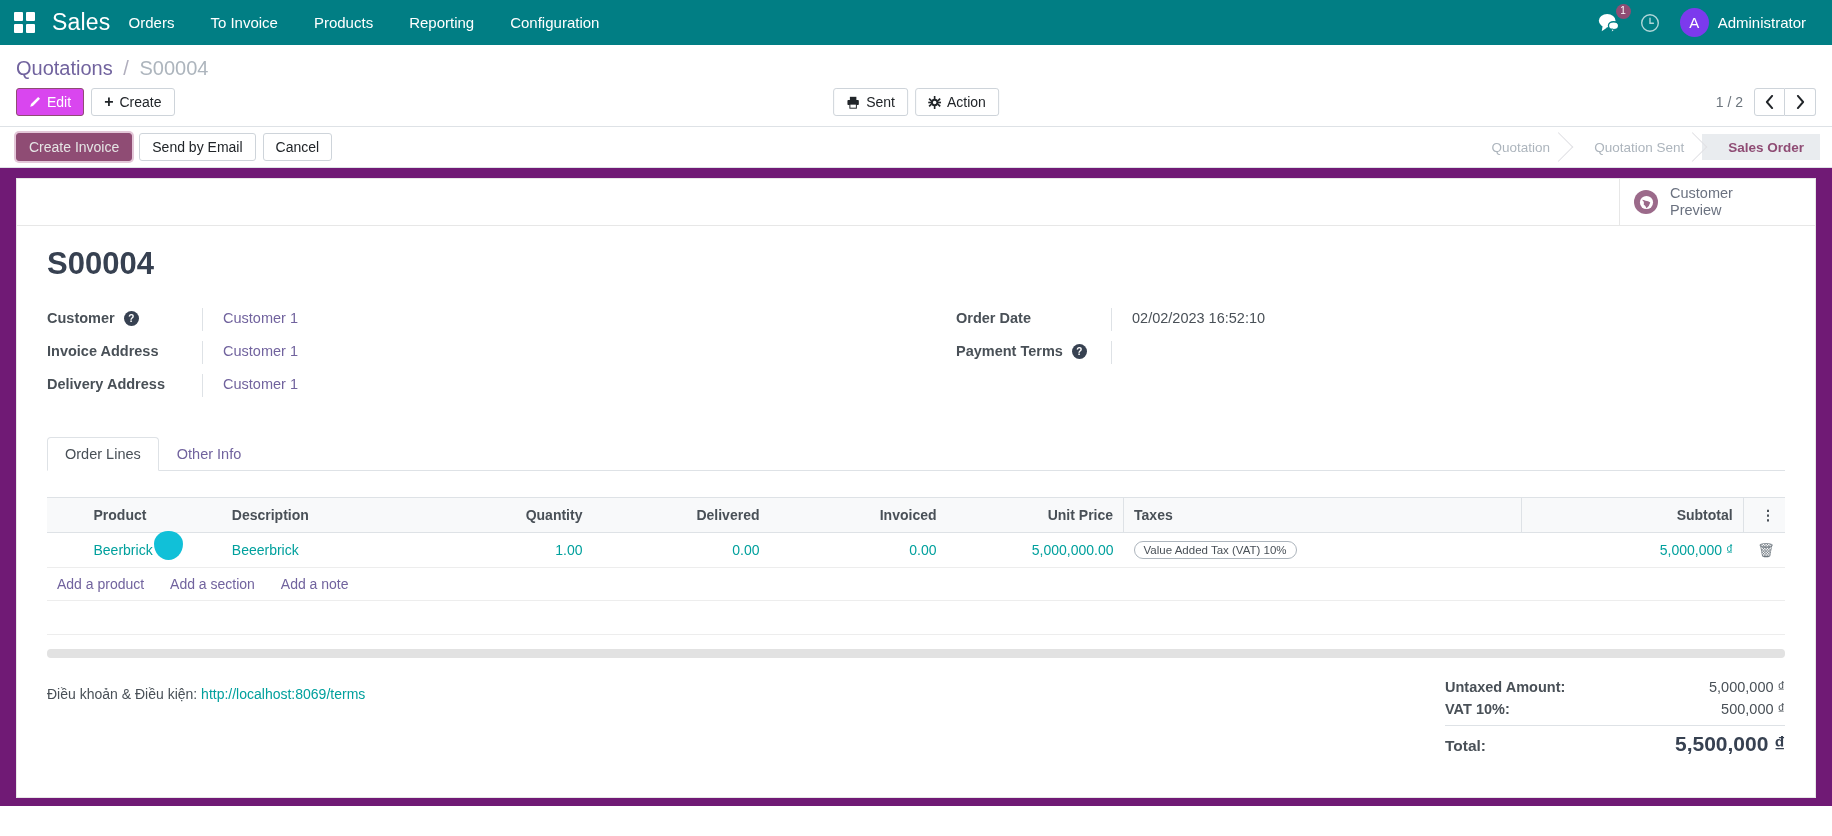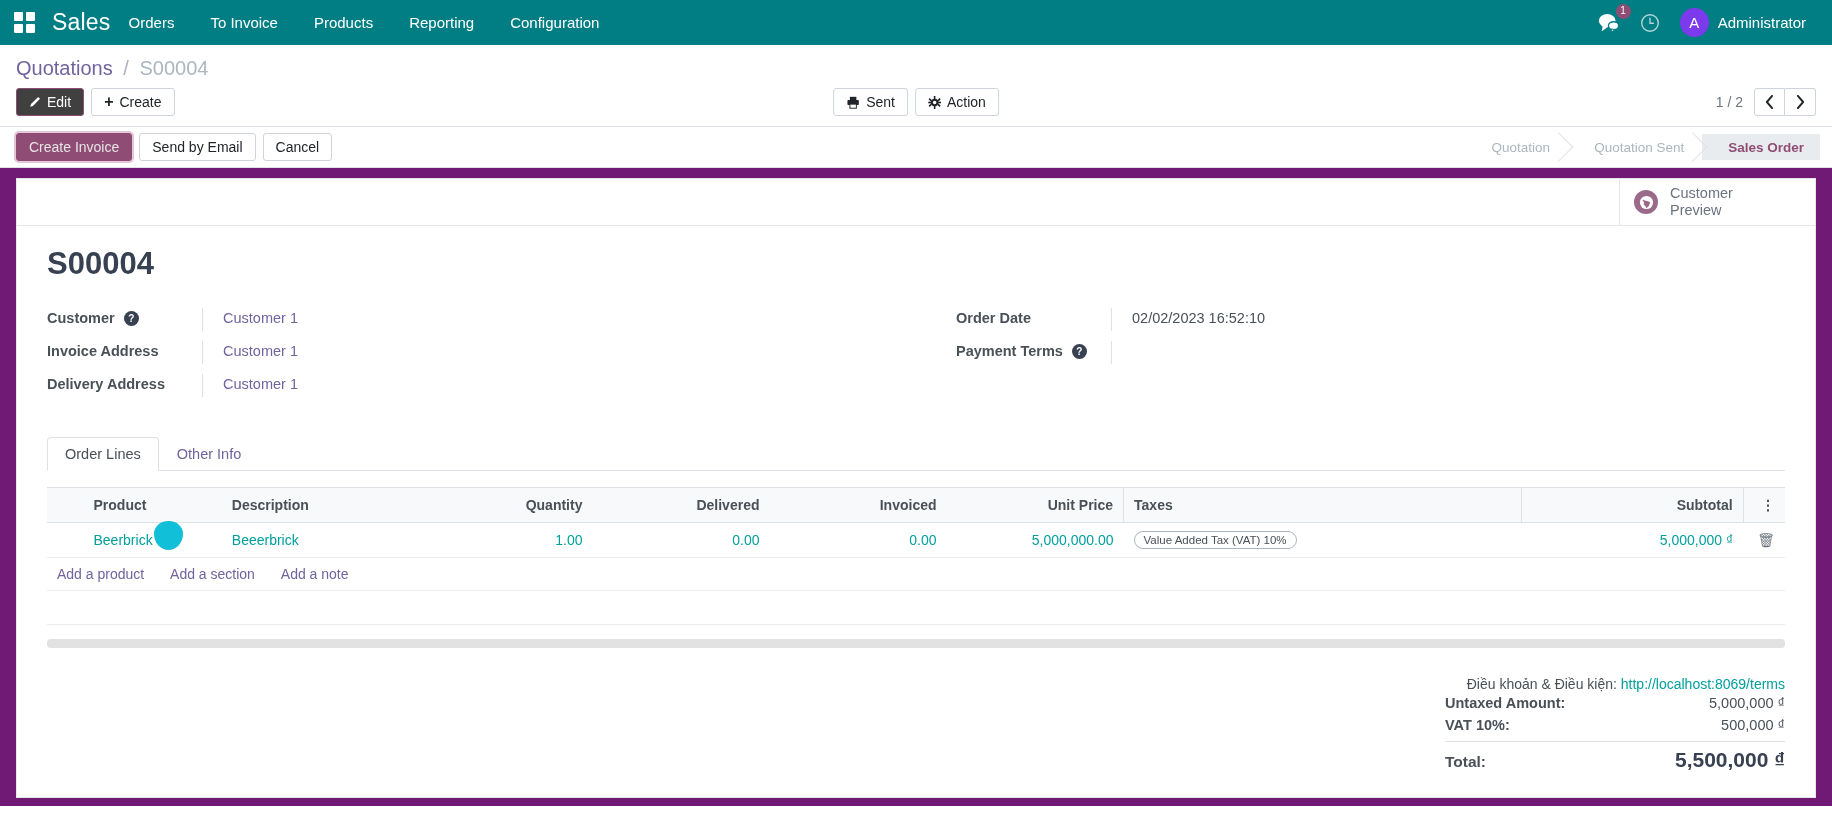"Edit" .btn-primary { background: #404040 -> #d946ef }
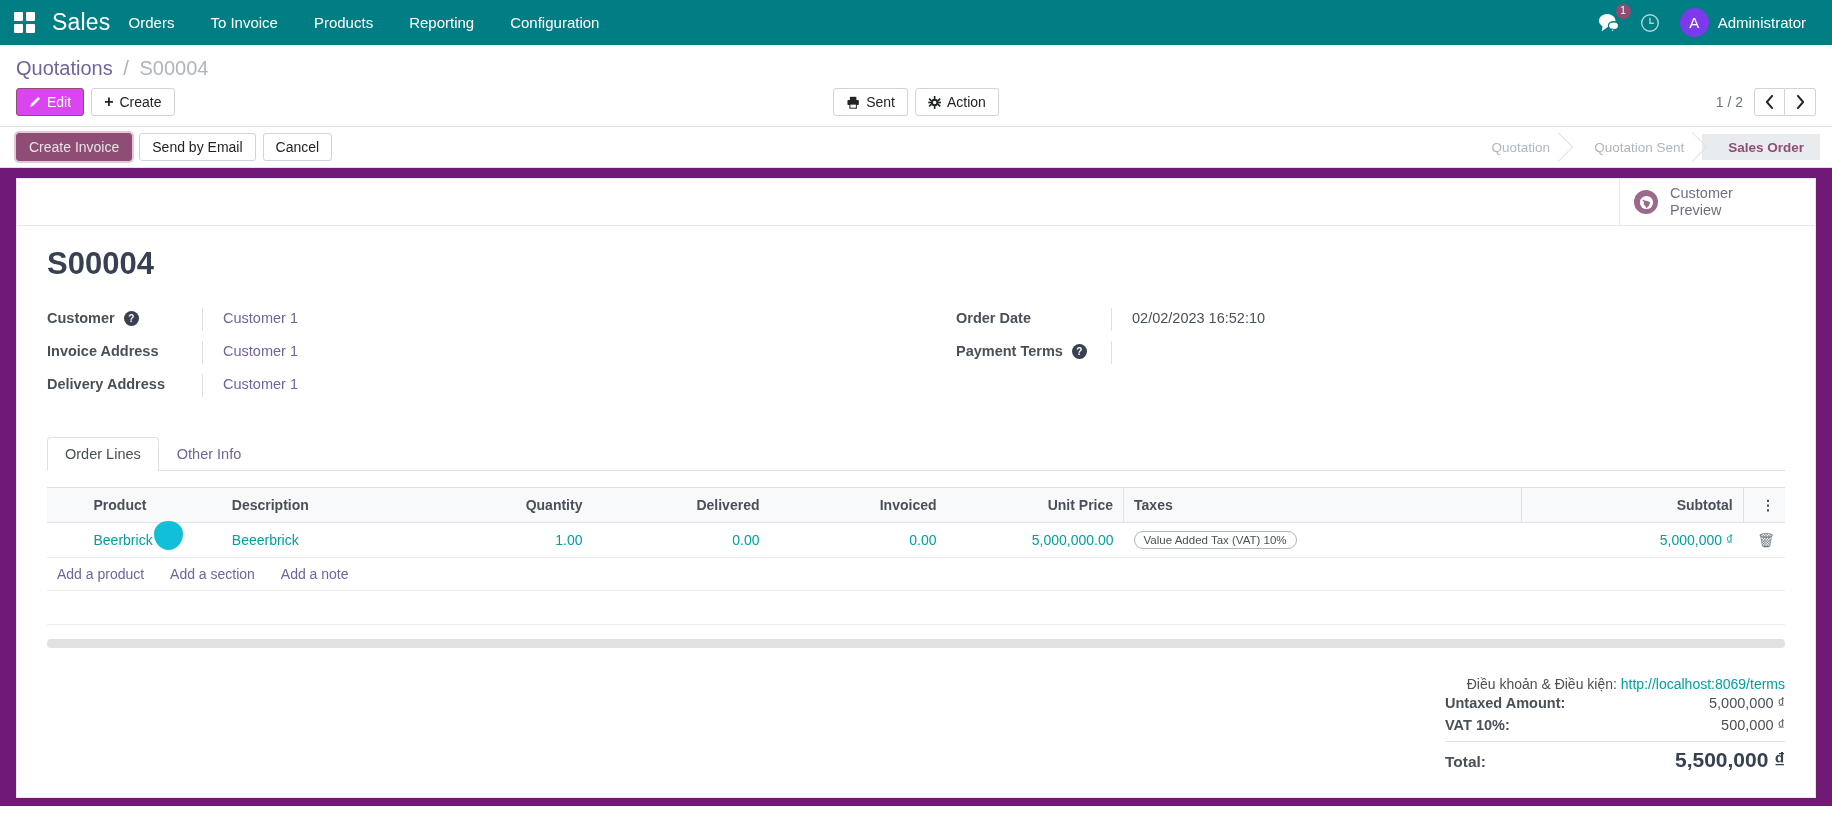"Product" table.lines { margin-top: 16px -> 26px }
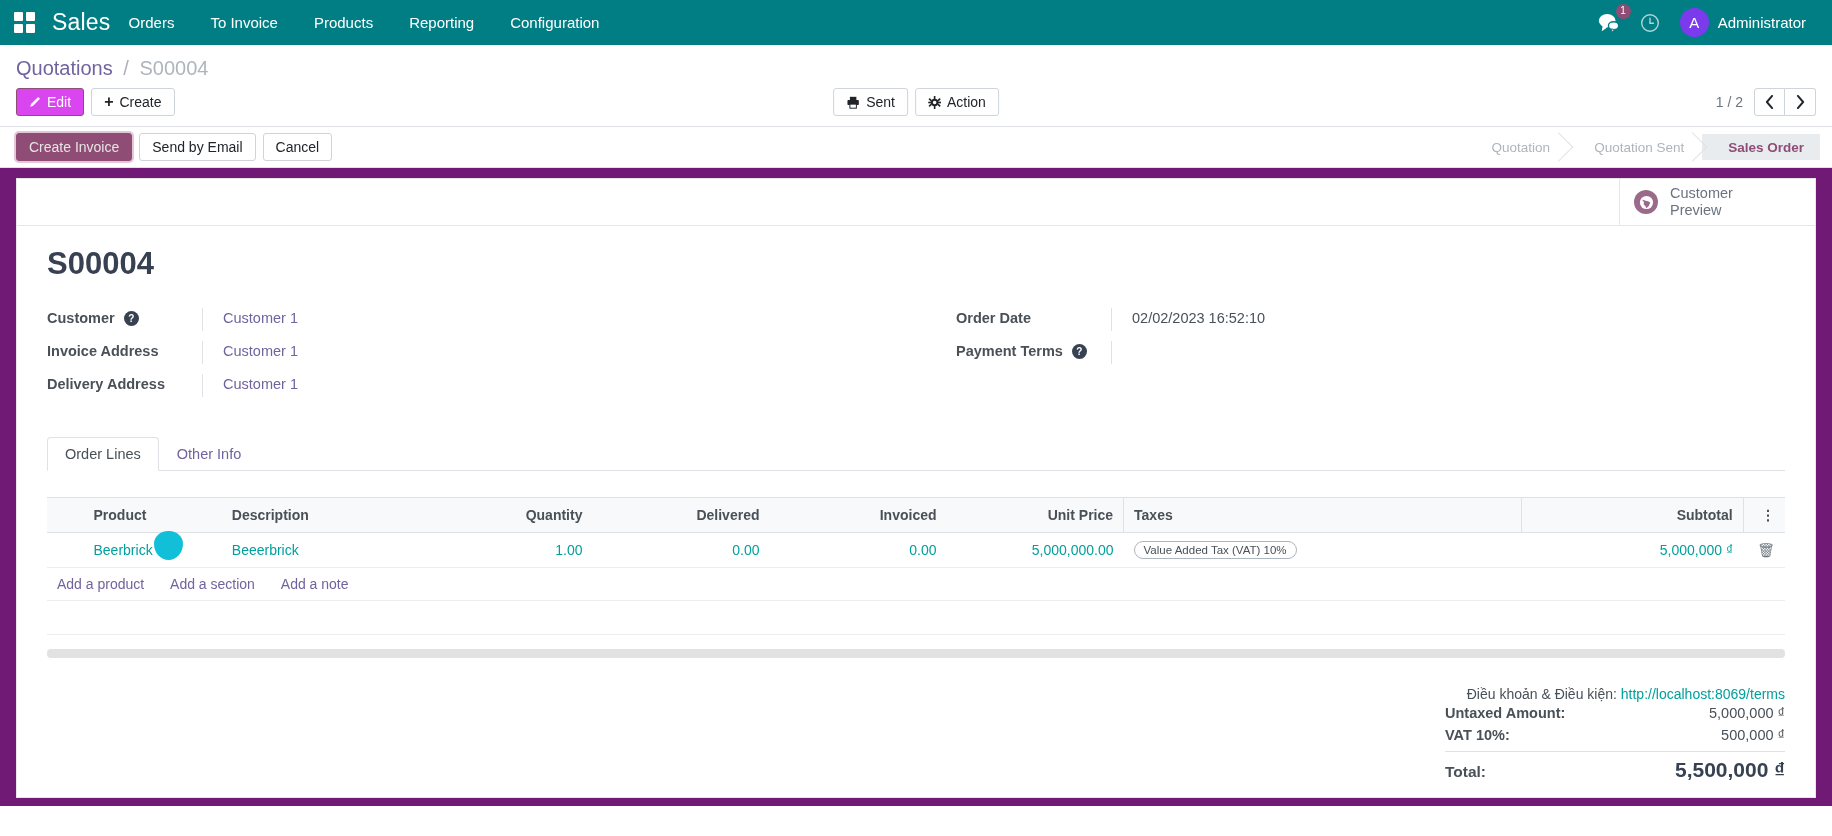"Điều khoản & Điều kiện:" .footer-area { align-items: flex-end -> flex-start; flex-direction: column -> none }
